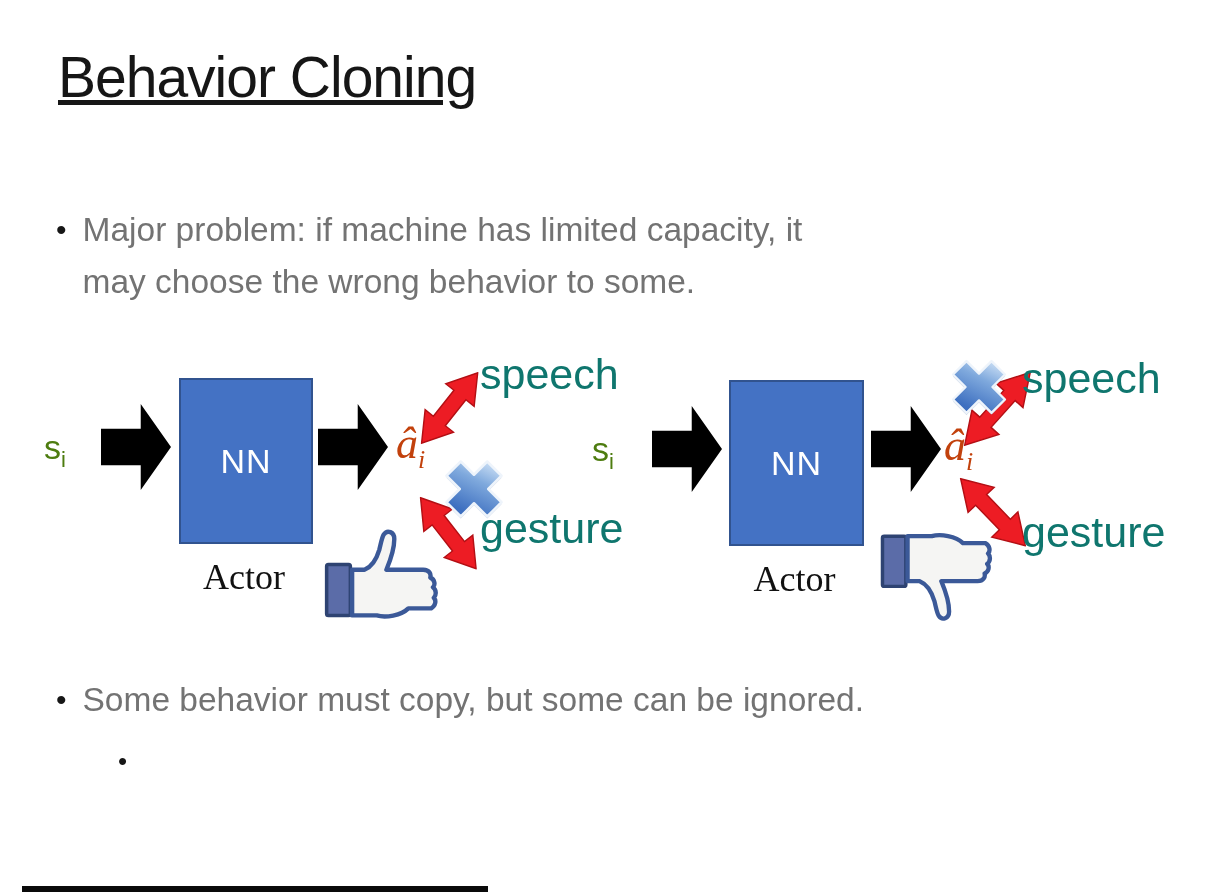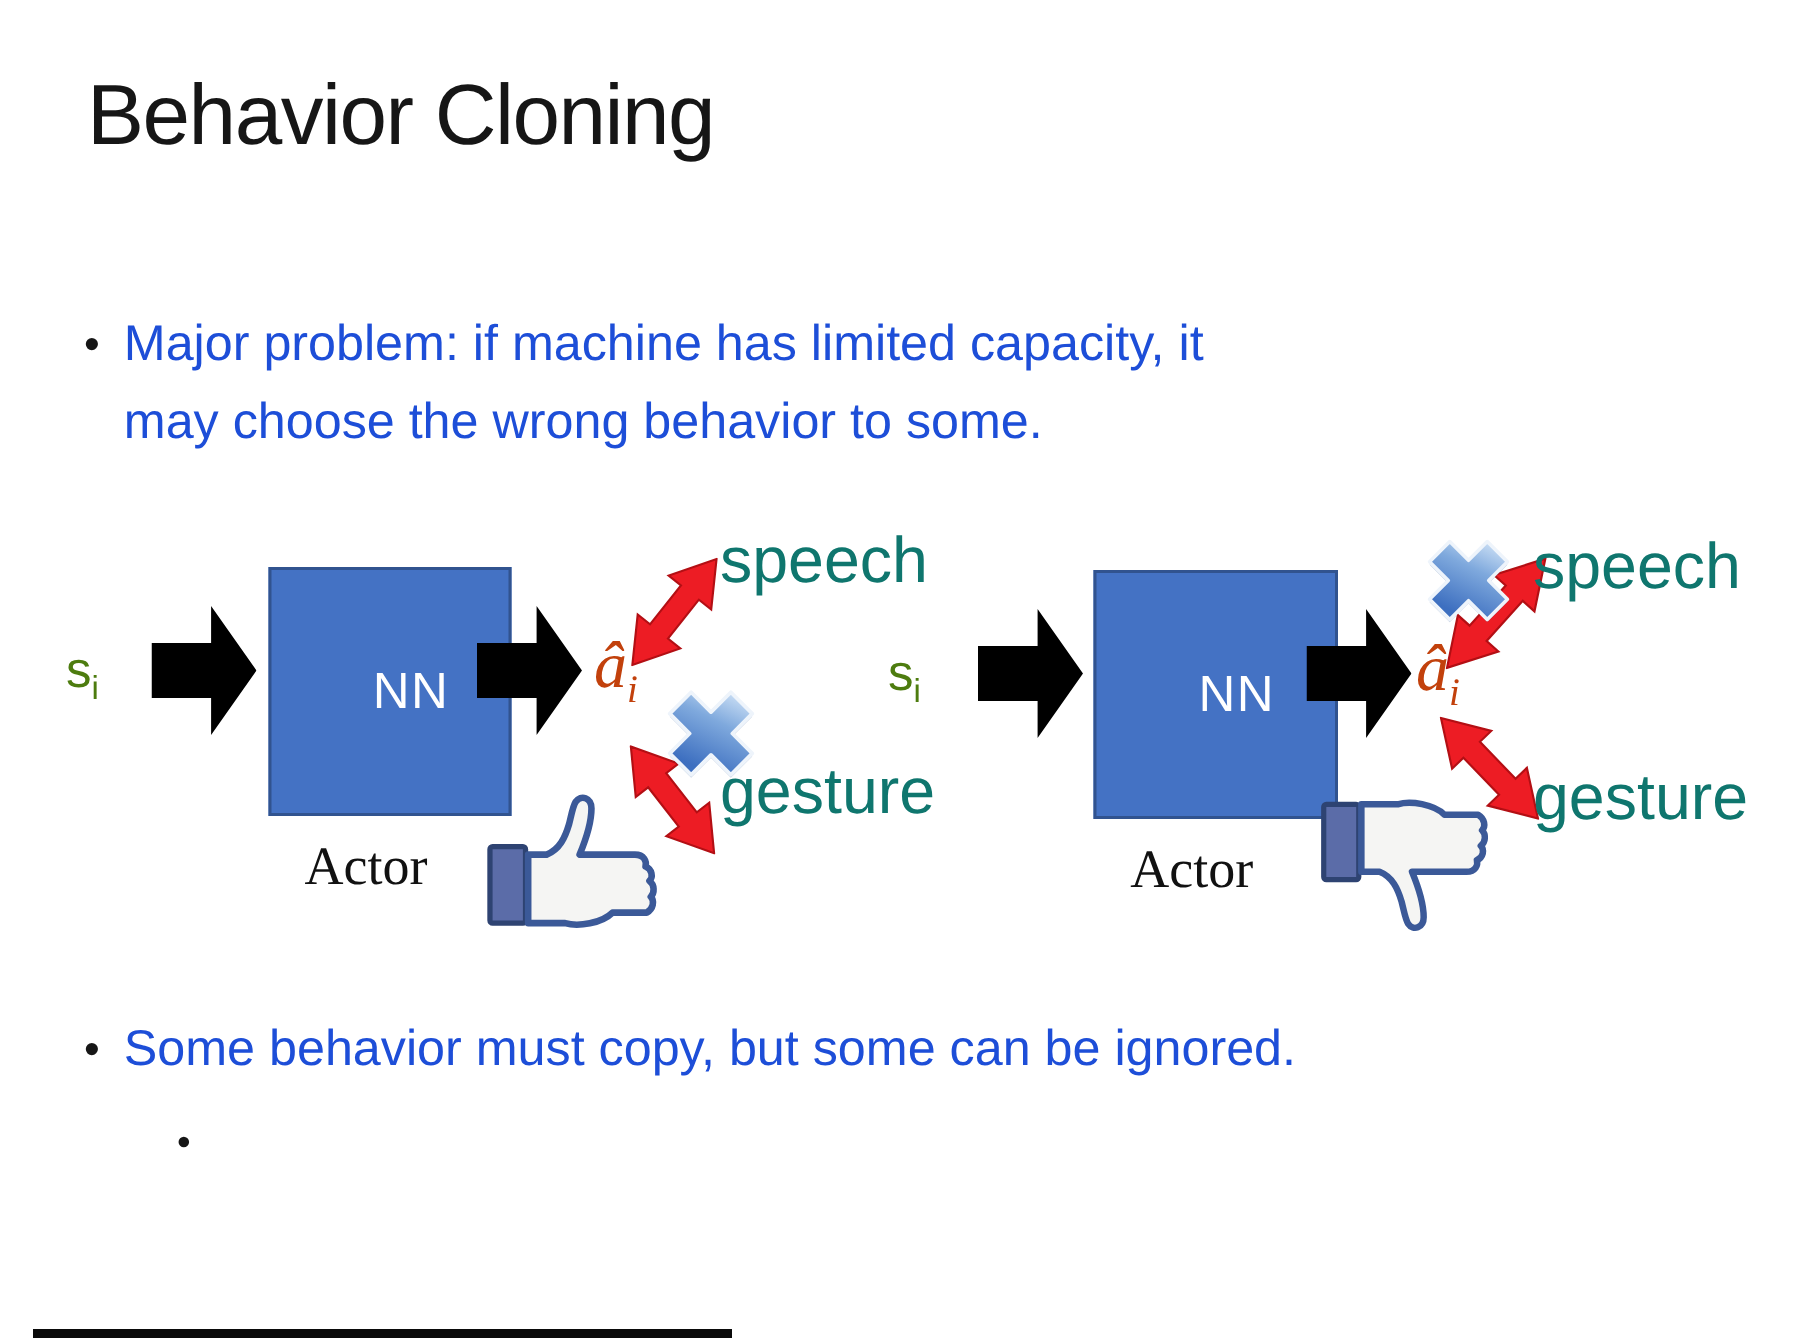"Behavior Cloning" .title { text-decoration: none -> underline }
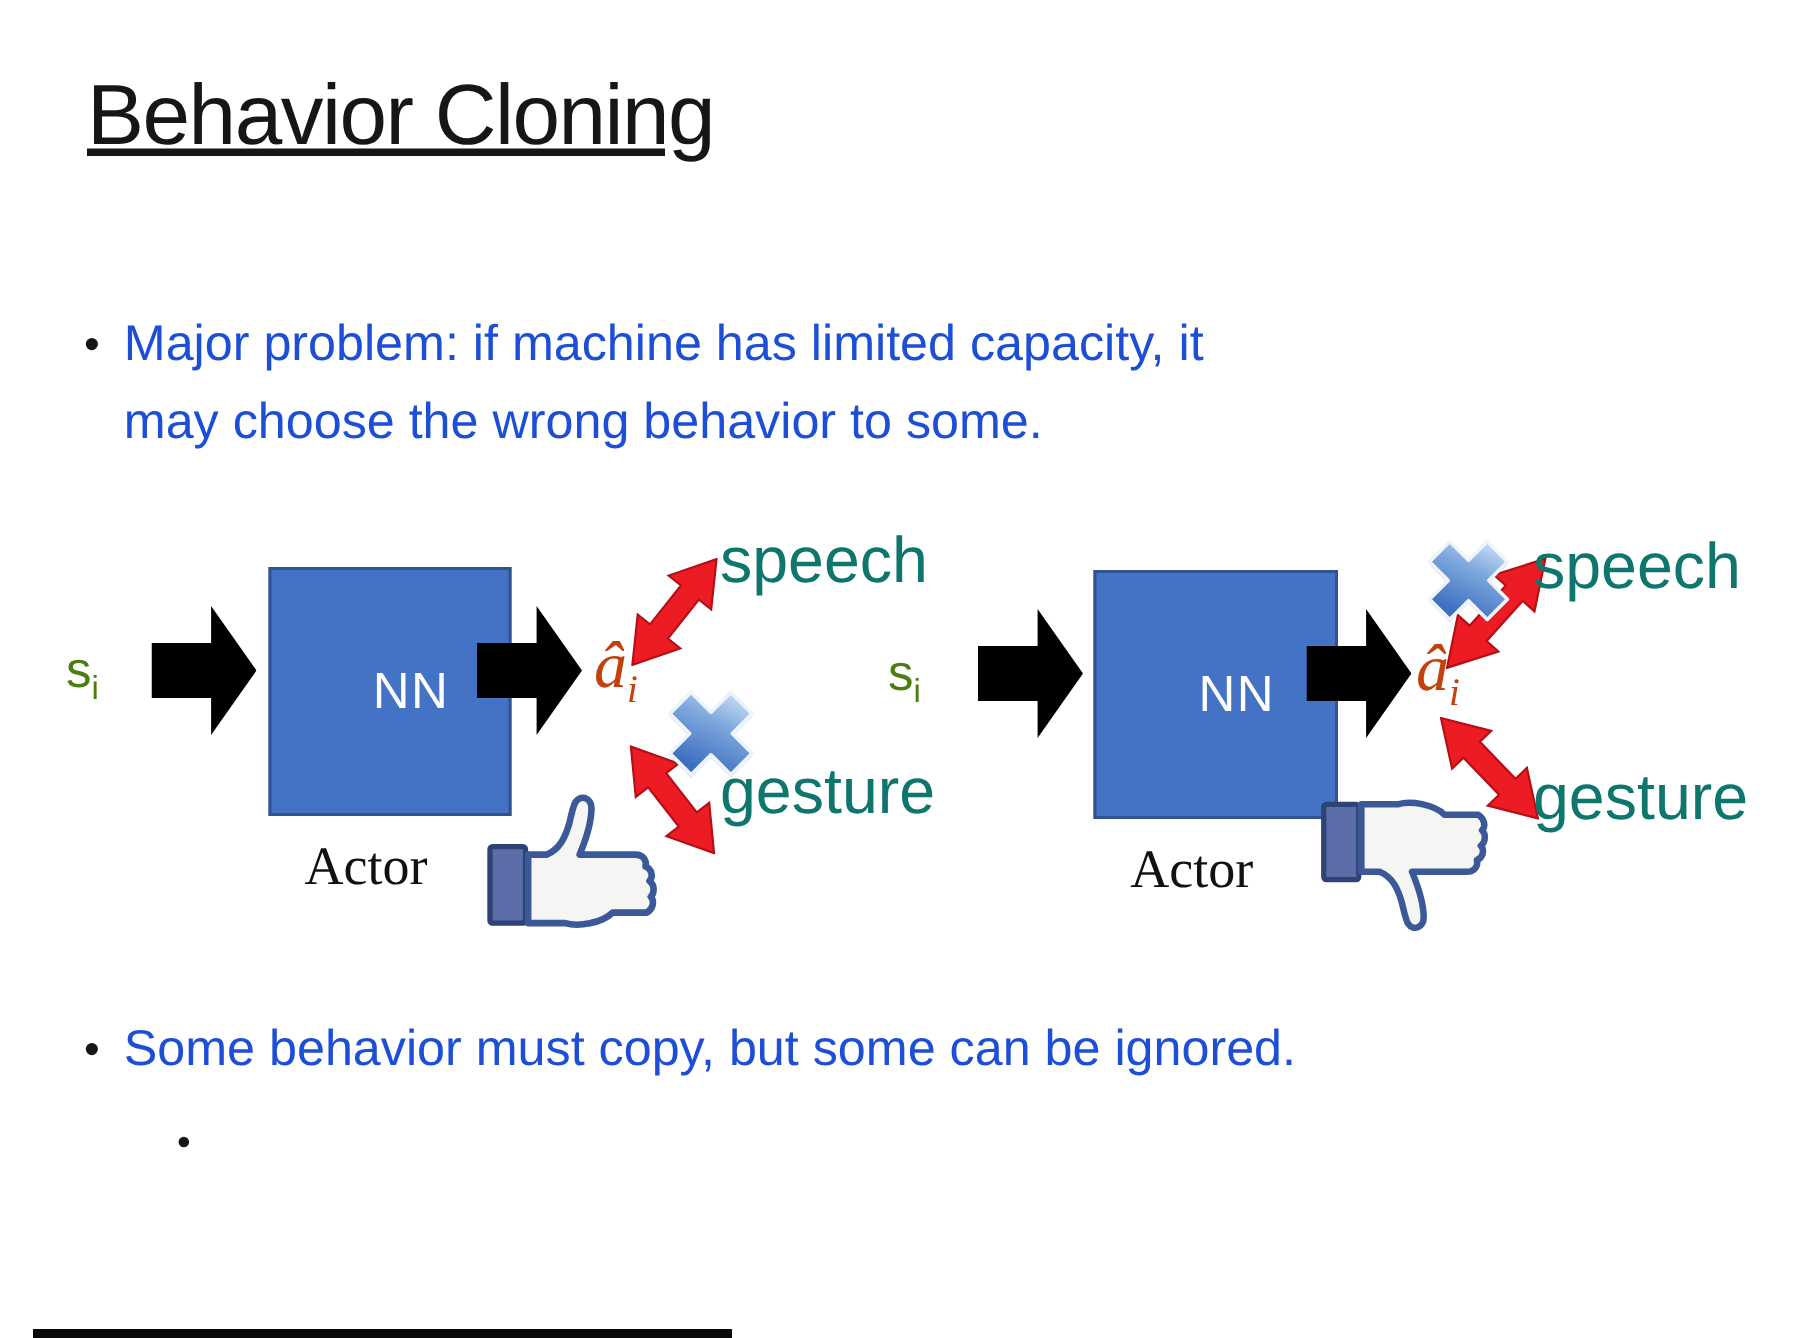"Major problem: if machine has" .bullet-text { color: #1d4ed8 -> #737373 }
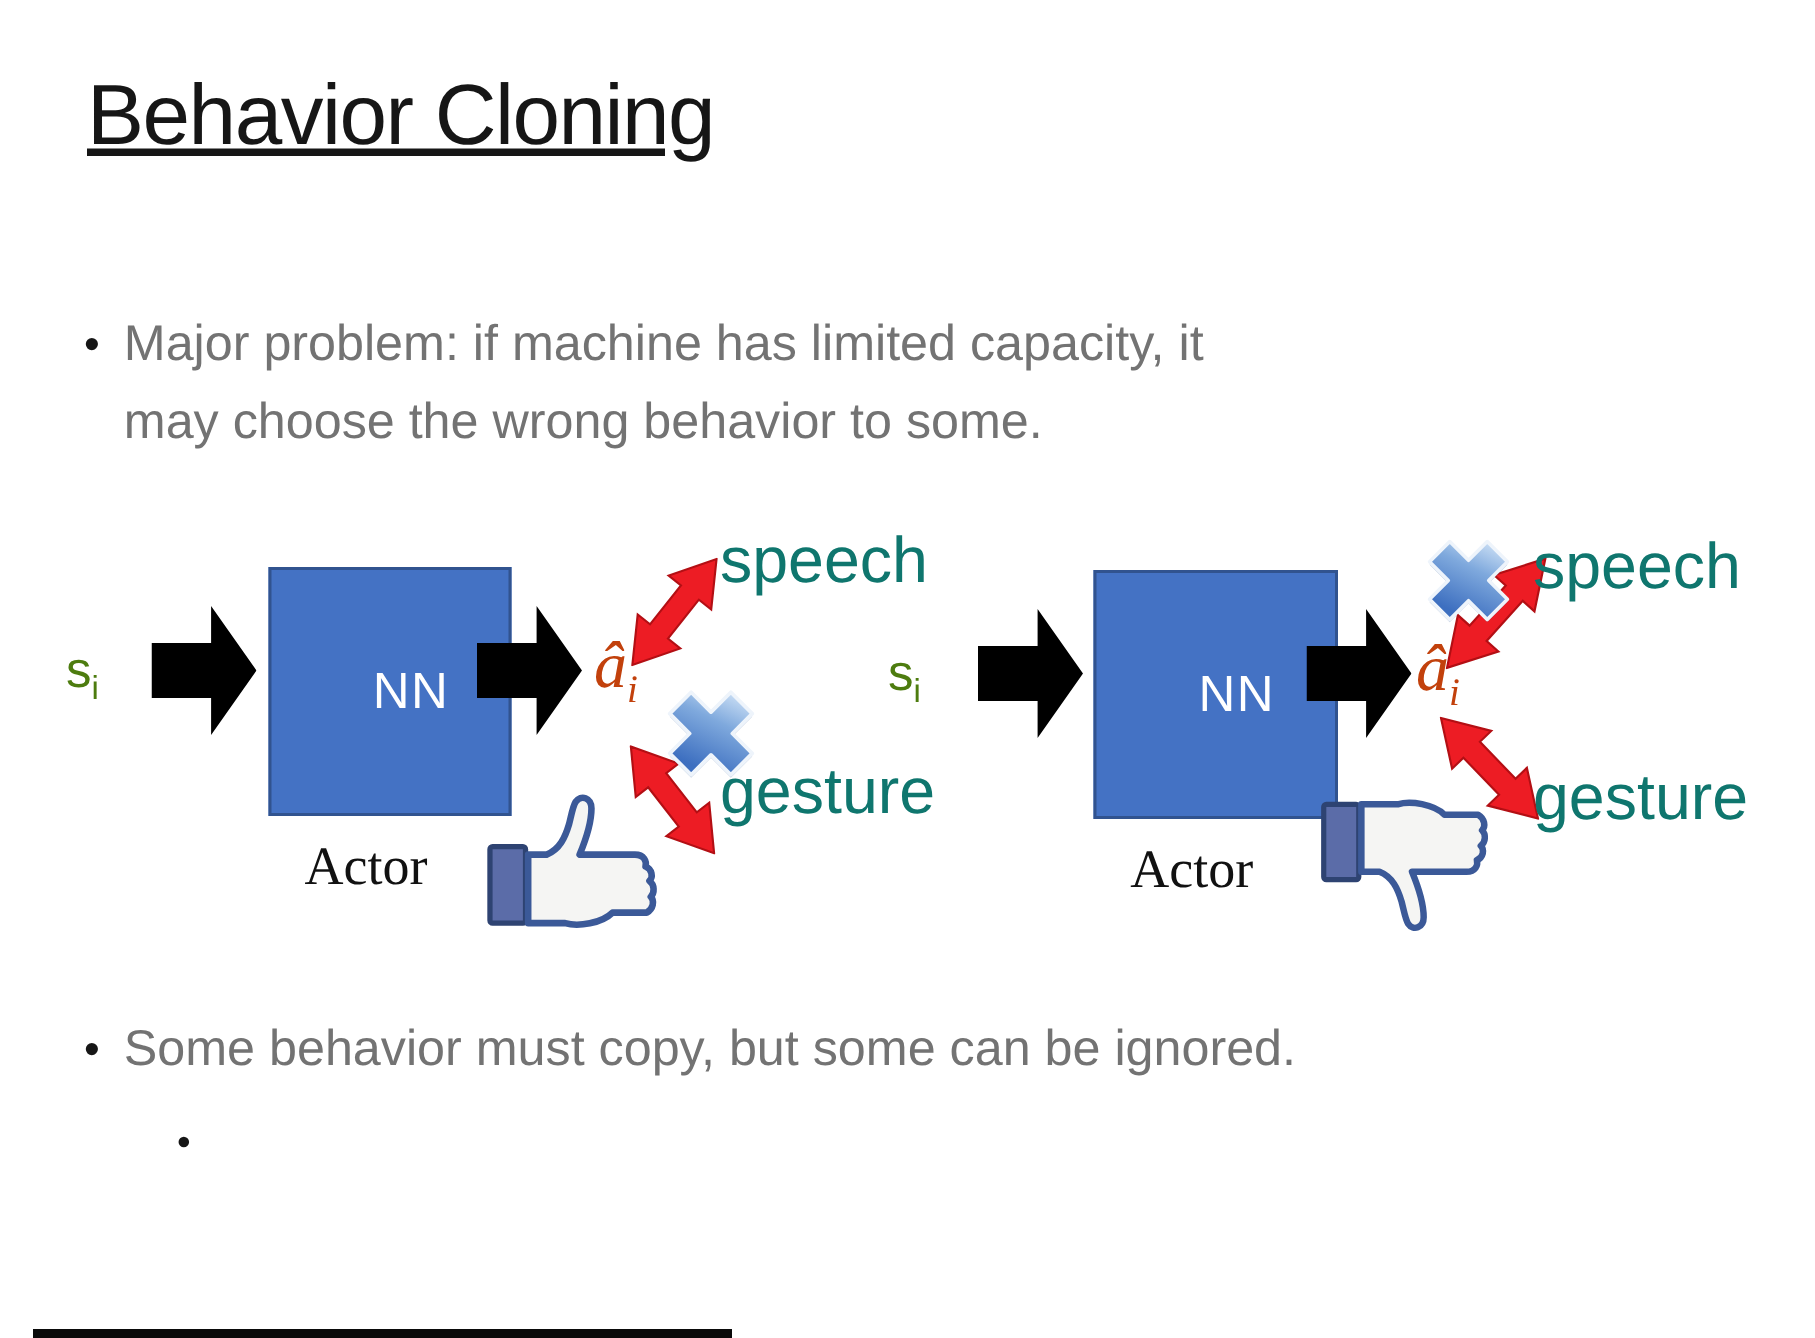"NN" .nn-box { padding-left: 28px -> none }
